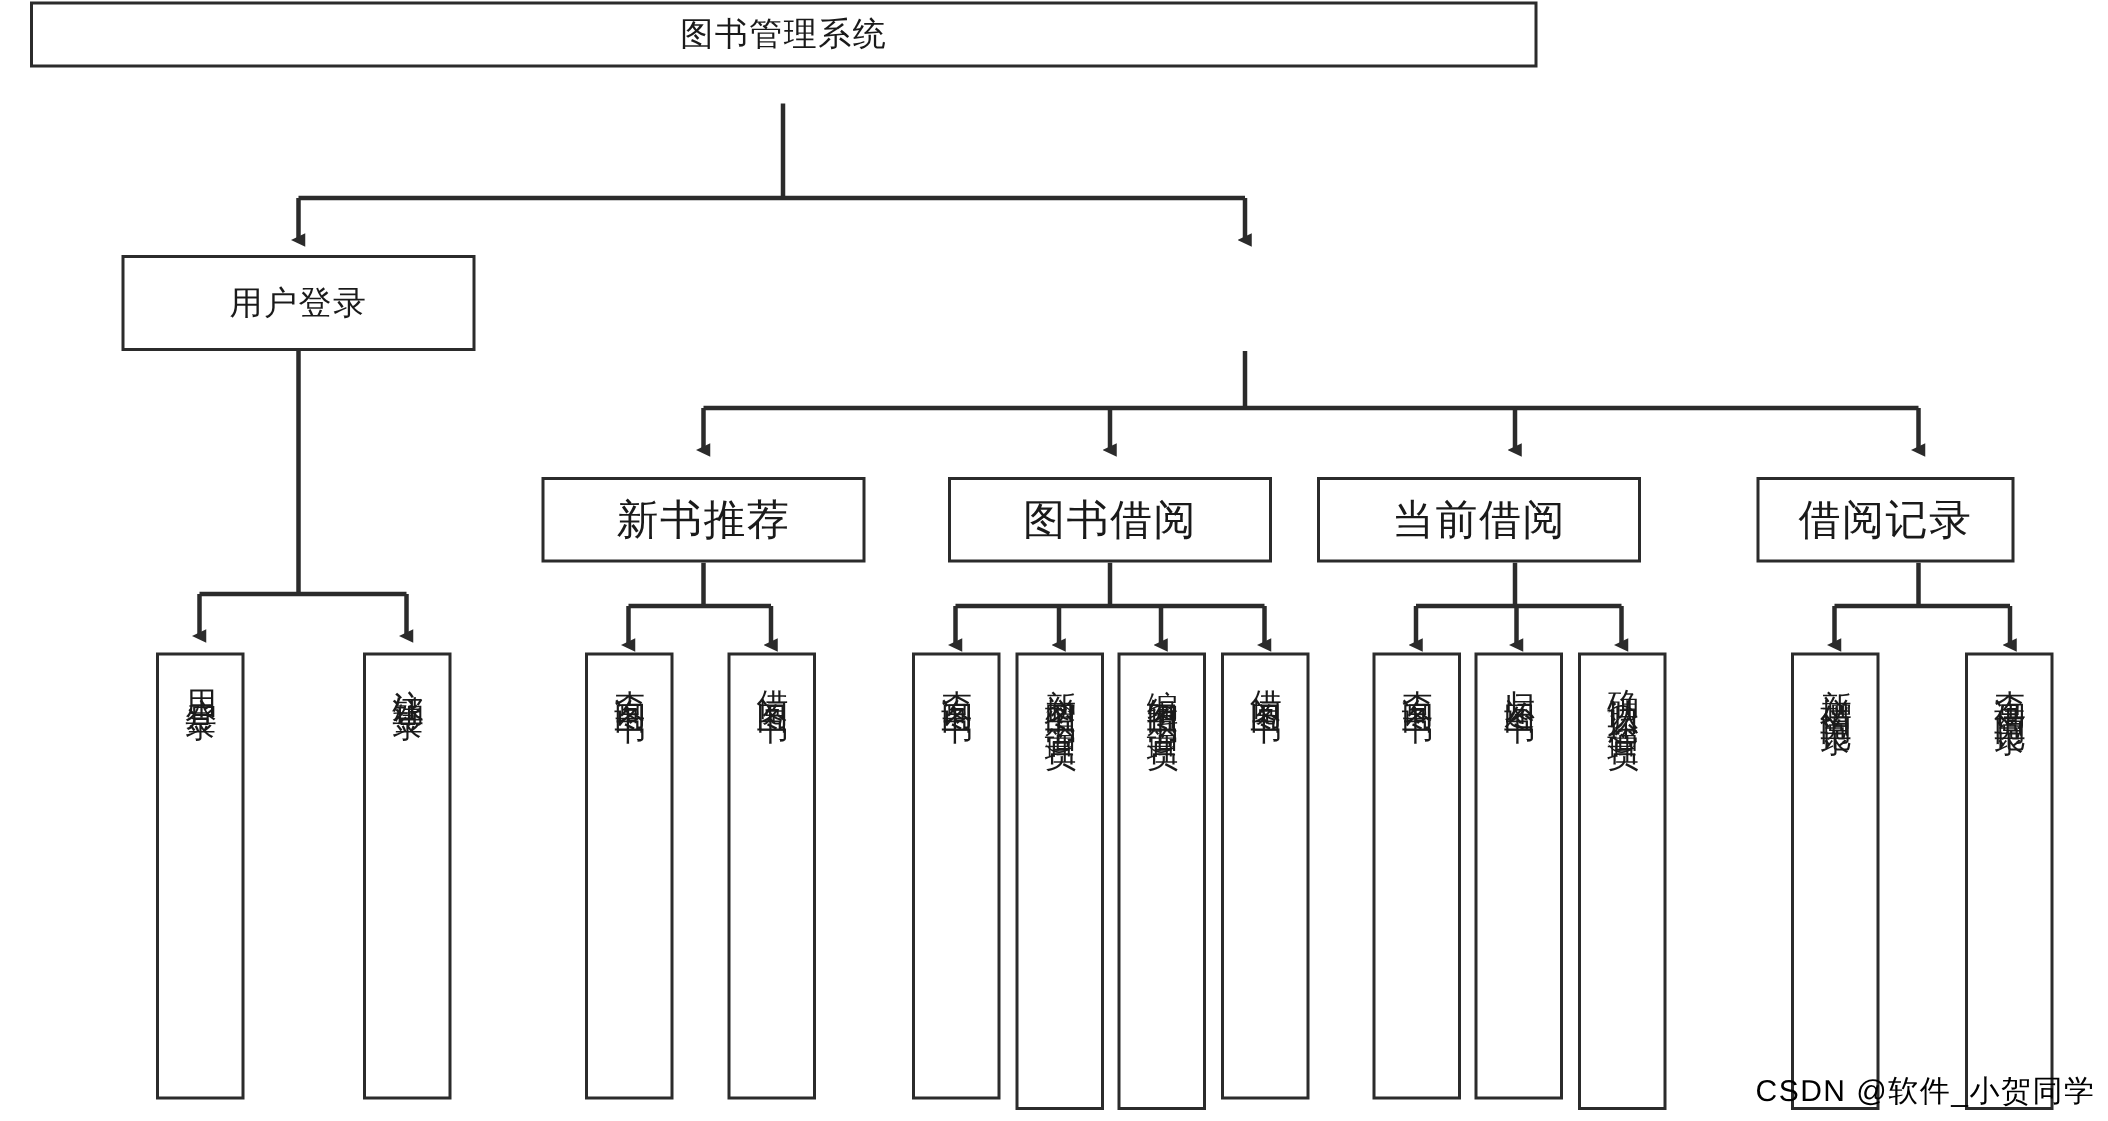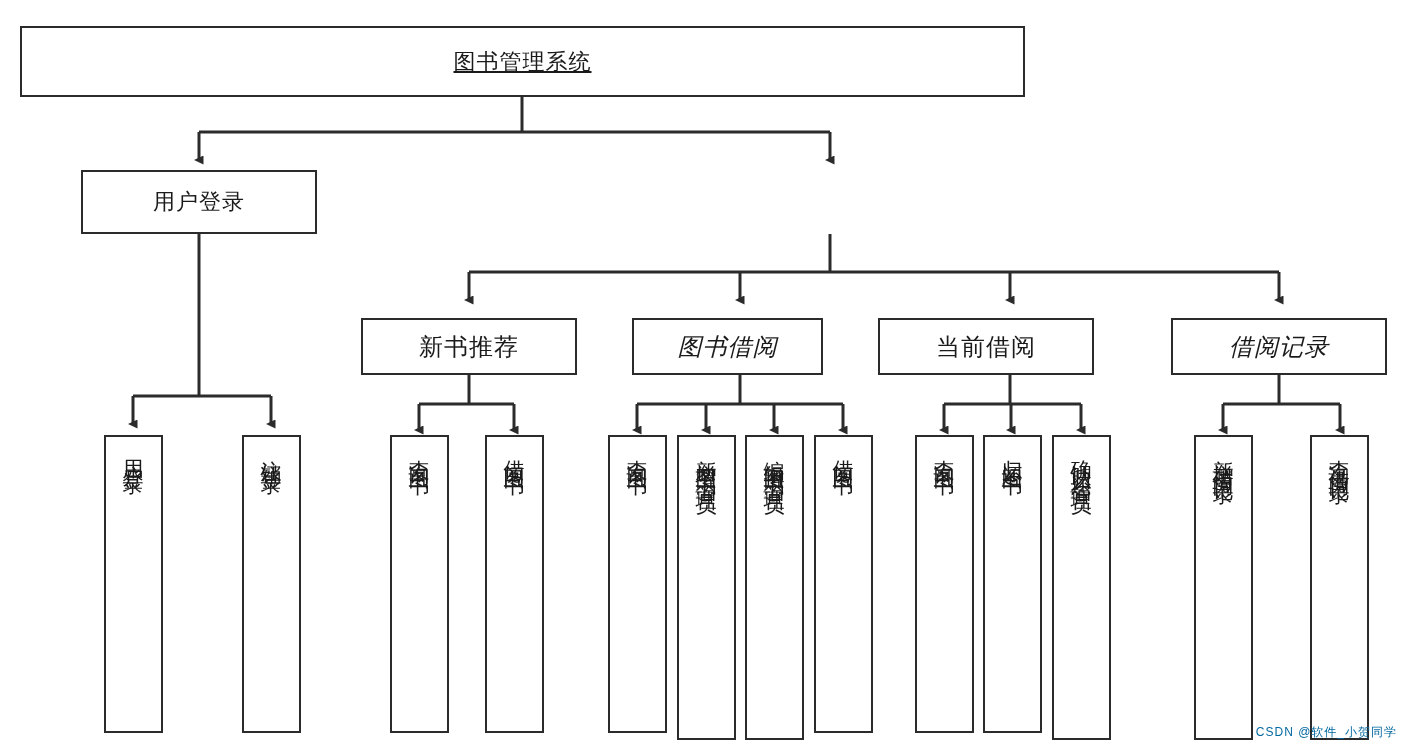"图书管理系统" div.node { height: 71px -> 44px; text-decoration: underline -> none; top: 26px -> 1px }
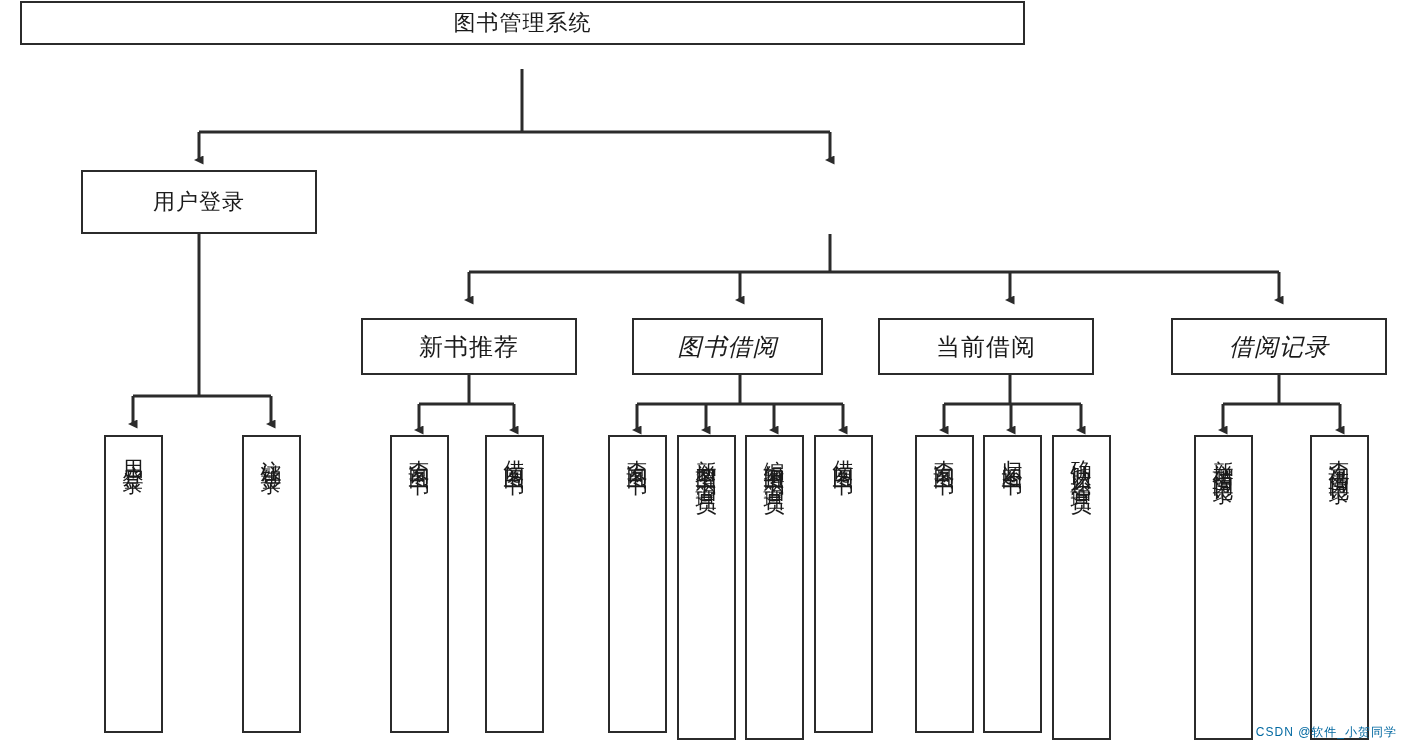"新书推荐" .node .label { font-size: 24px -> 28px }
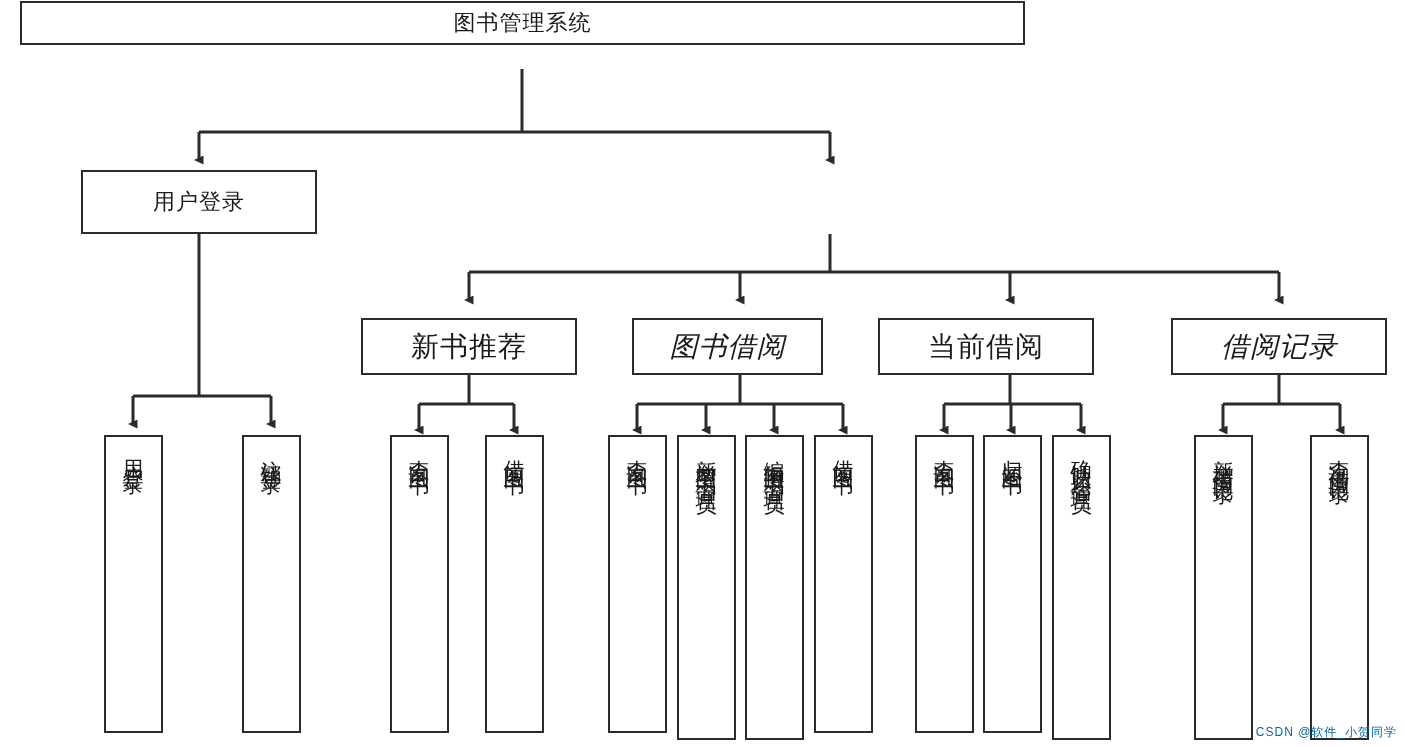"图书借阅" div.node { font-style: italic -> none; width: 191px -> 216px }
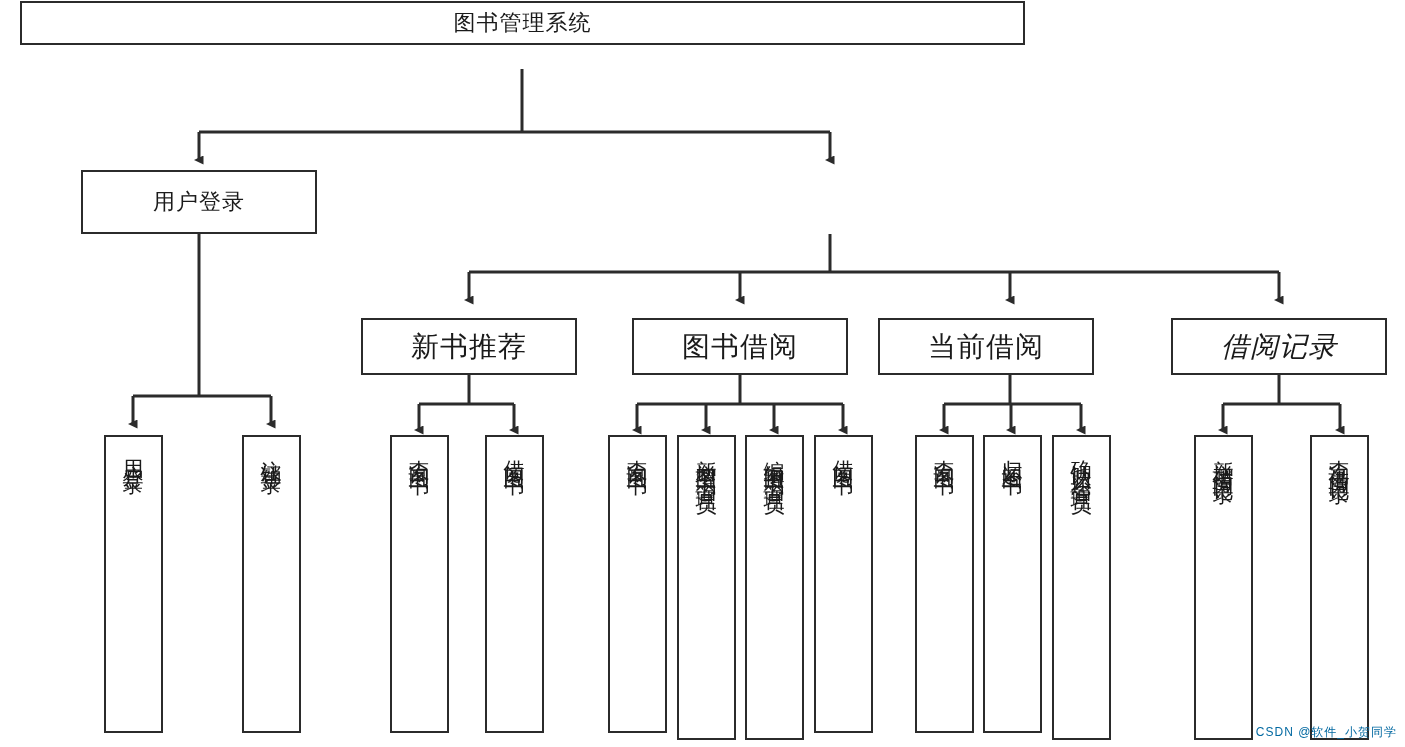"借阅记录" div.node { font-style: italic -> none; width: 216px -> 172px }
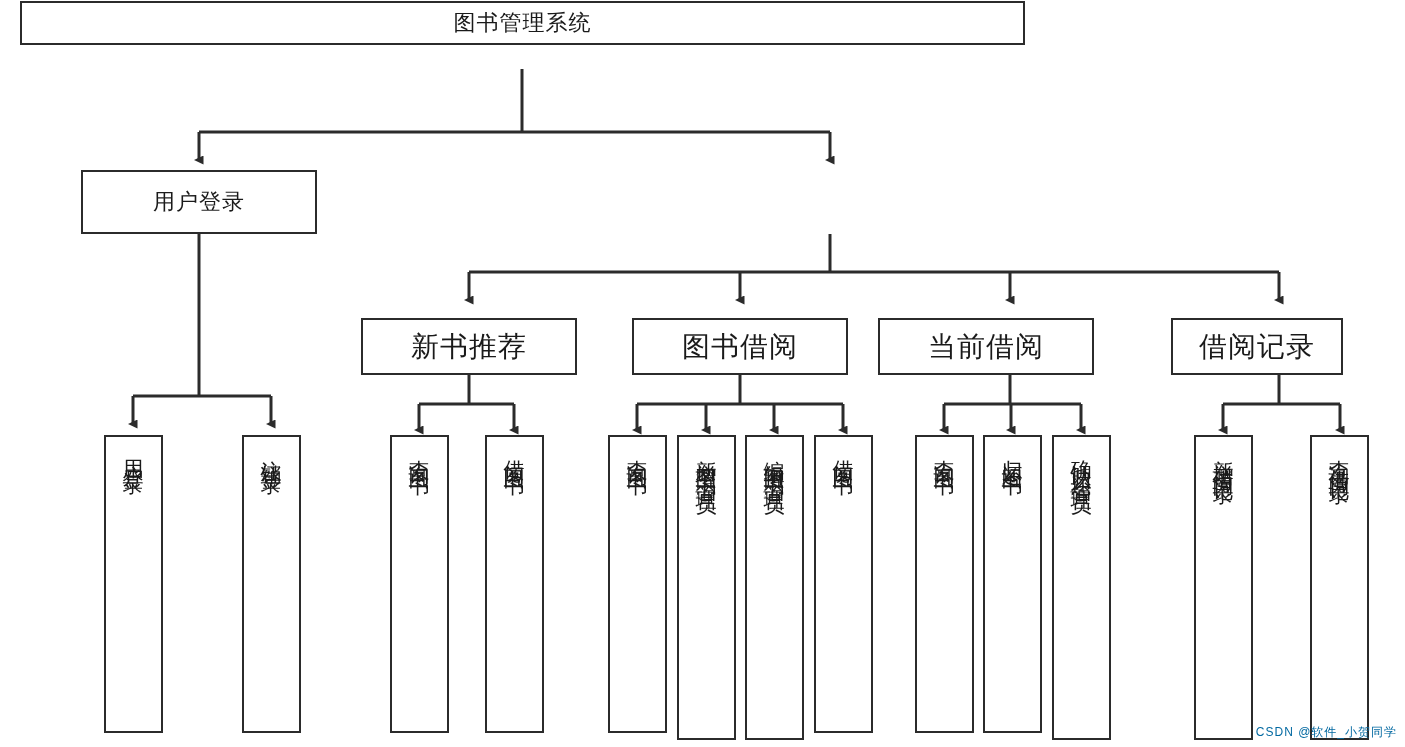"CSDN @软件_小贺同学" .wm { color: #0369a1 -> #000000; font-size: 12px -> 20px }
